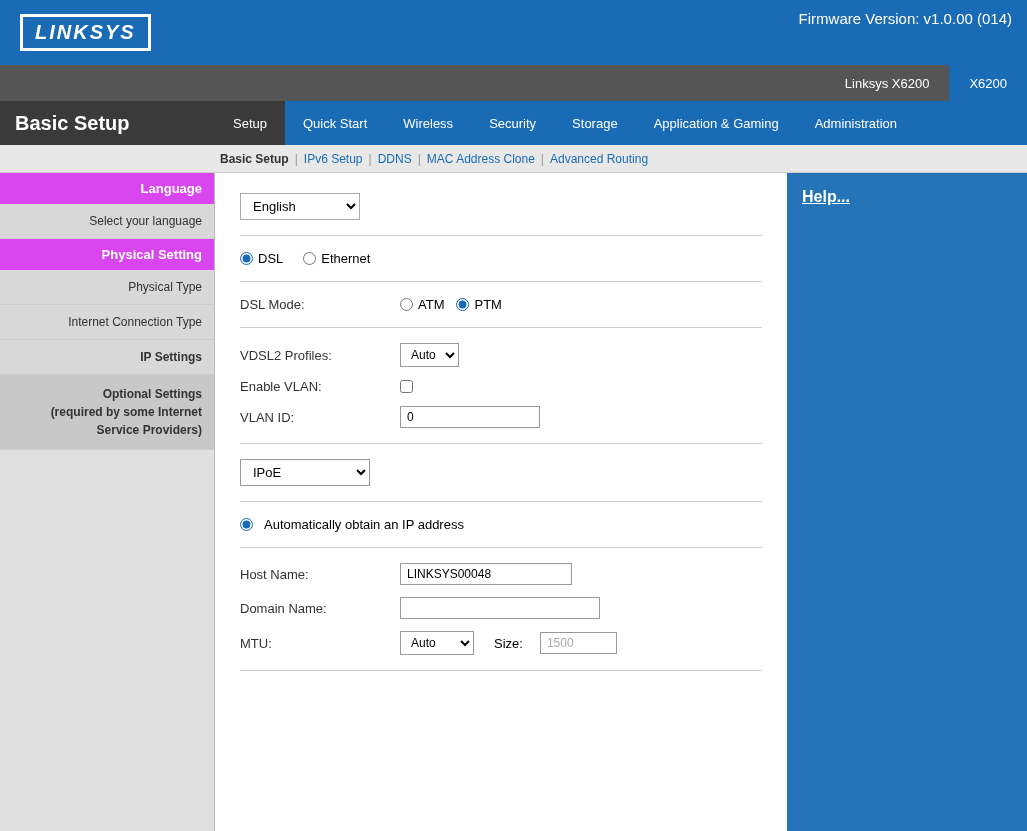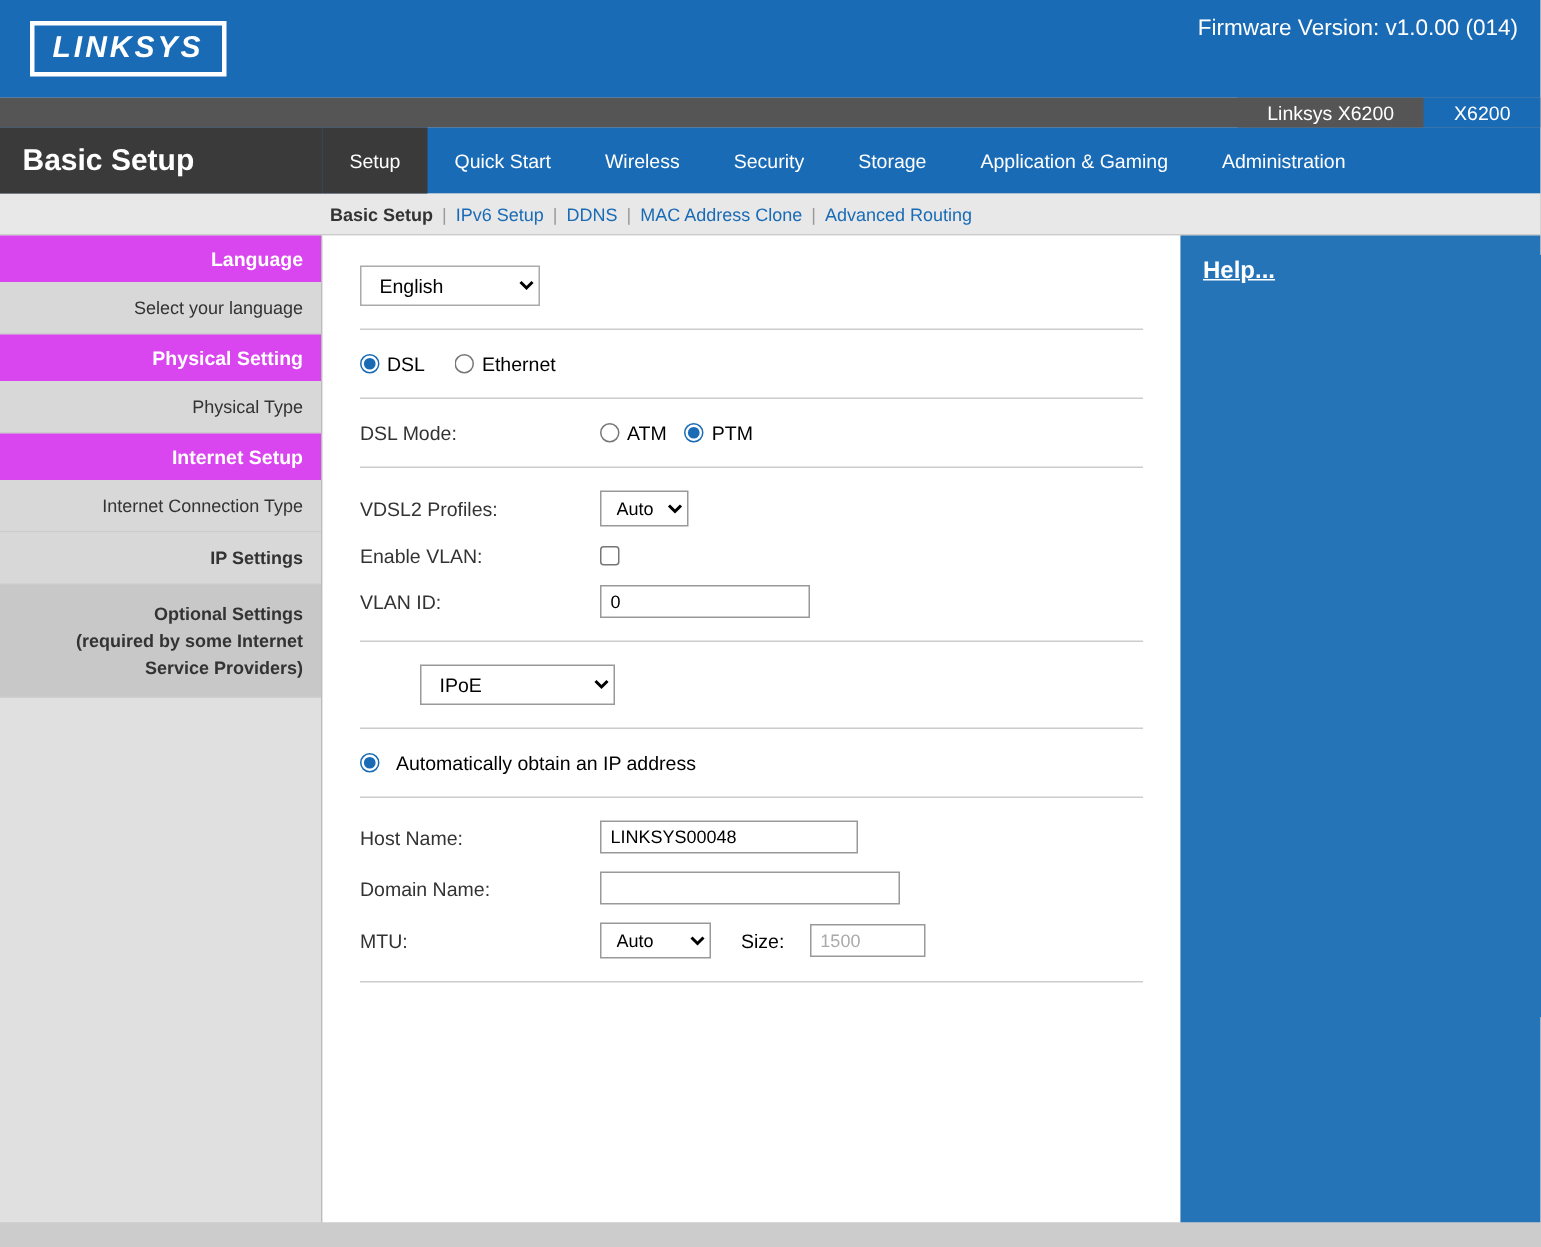"Linksys X6200" .device-tabs { height: 20px -> 36px }
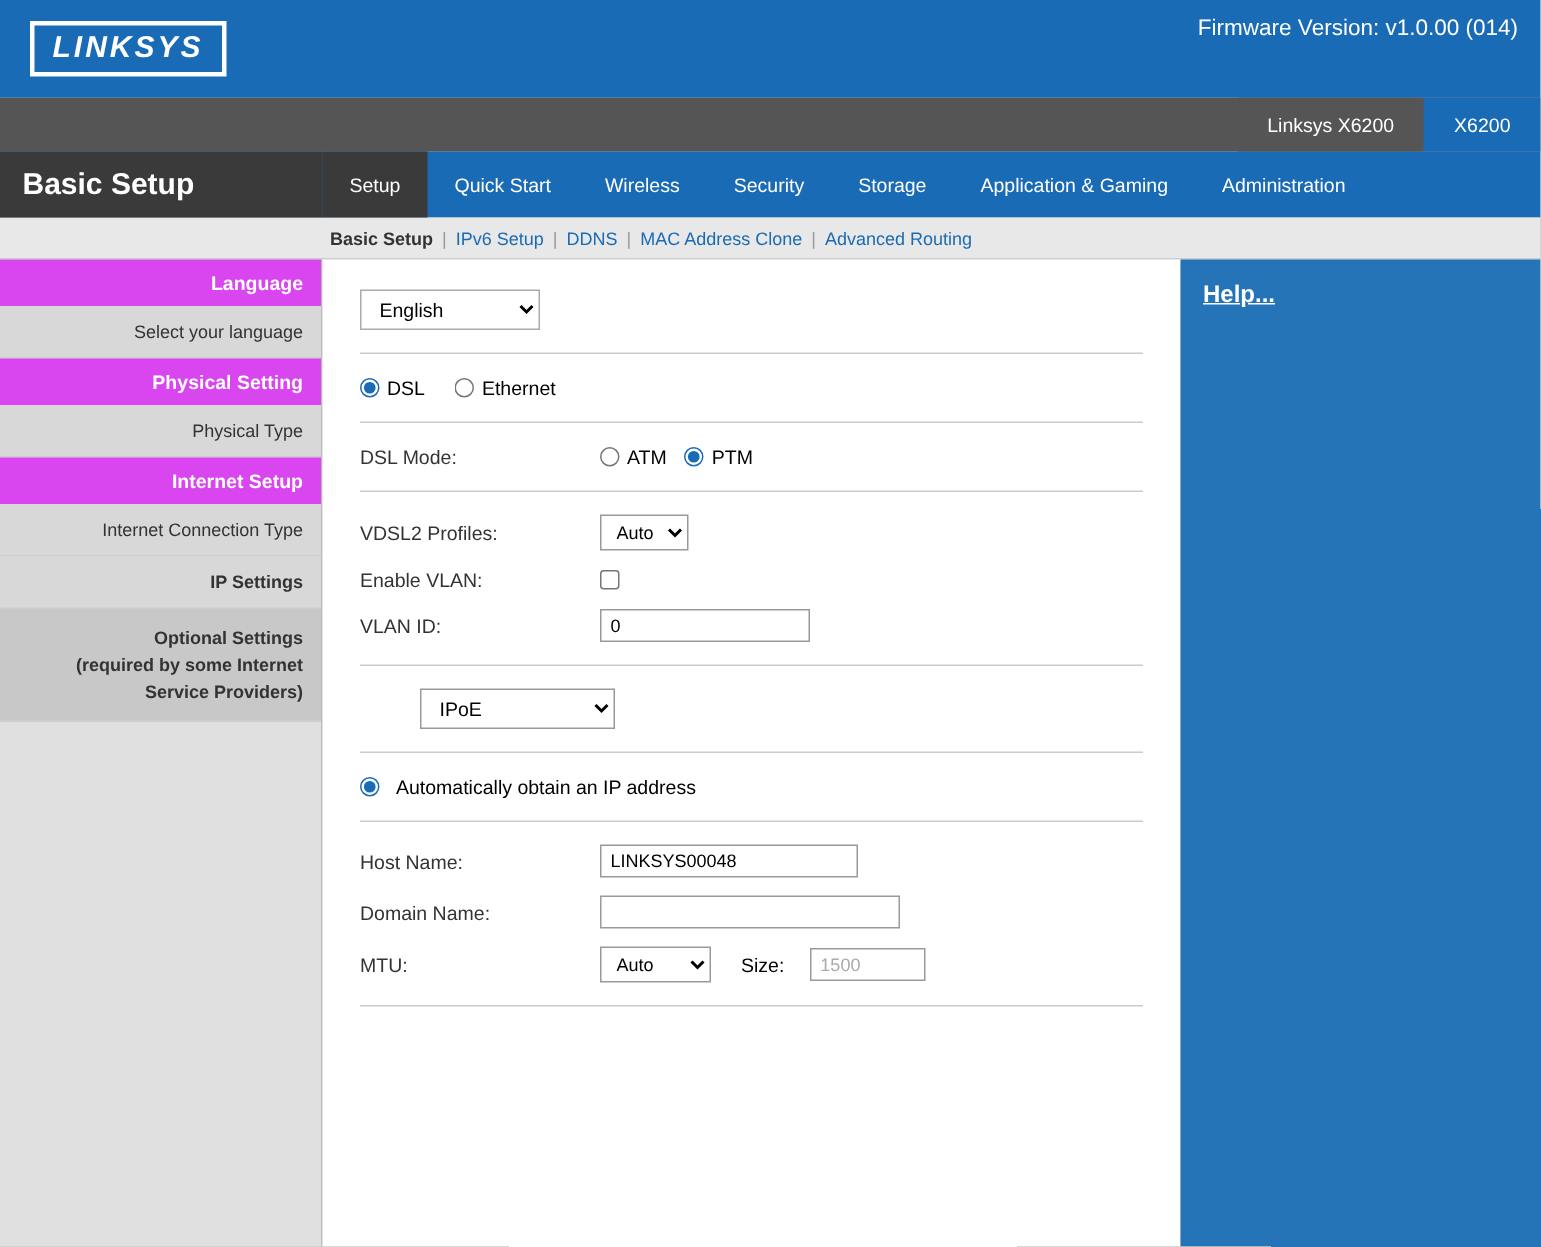"Internet Setup" div.sidebar-section-header { html: <div>Internet Setup</div> -> none }
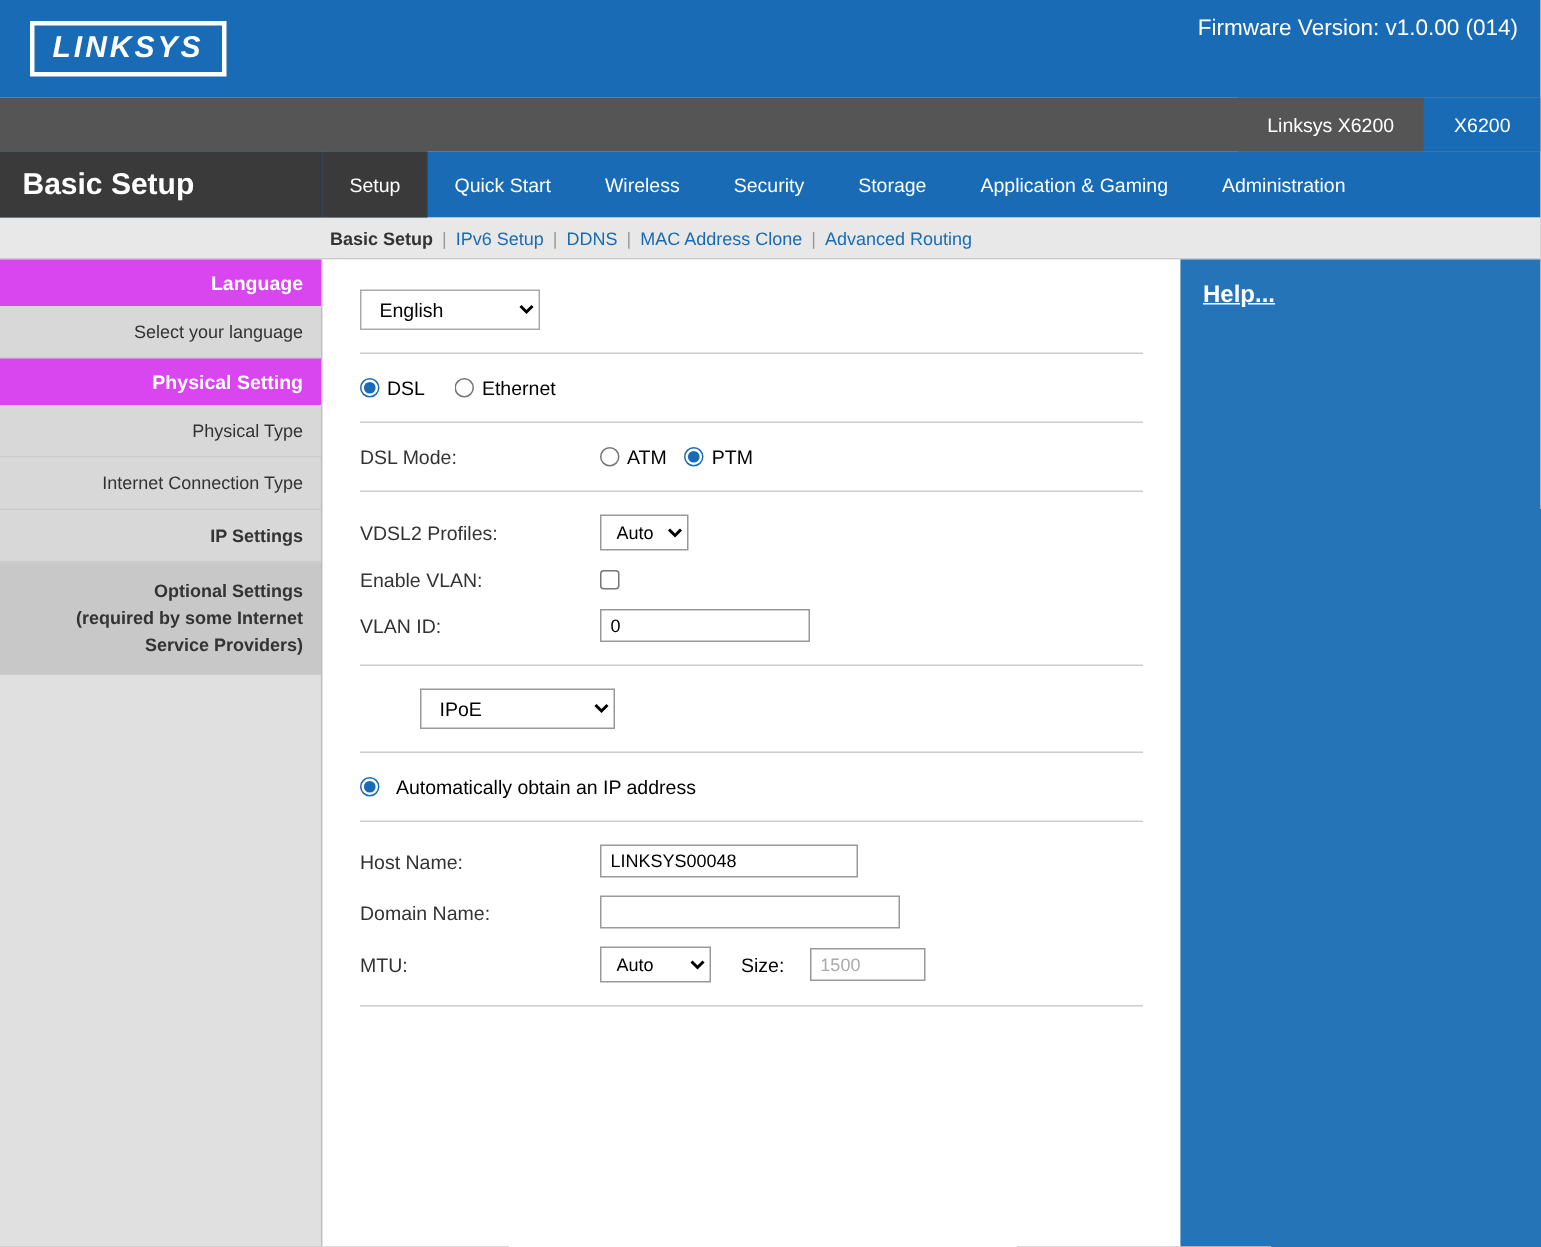"IPoE" div.form-row { margin-left: 40px -> none }
